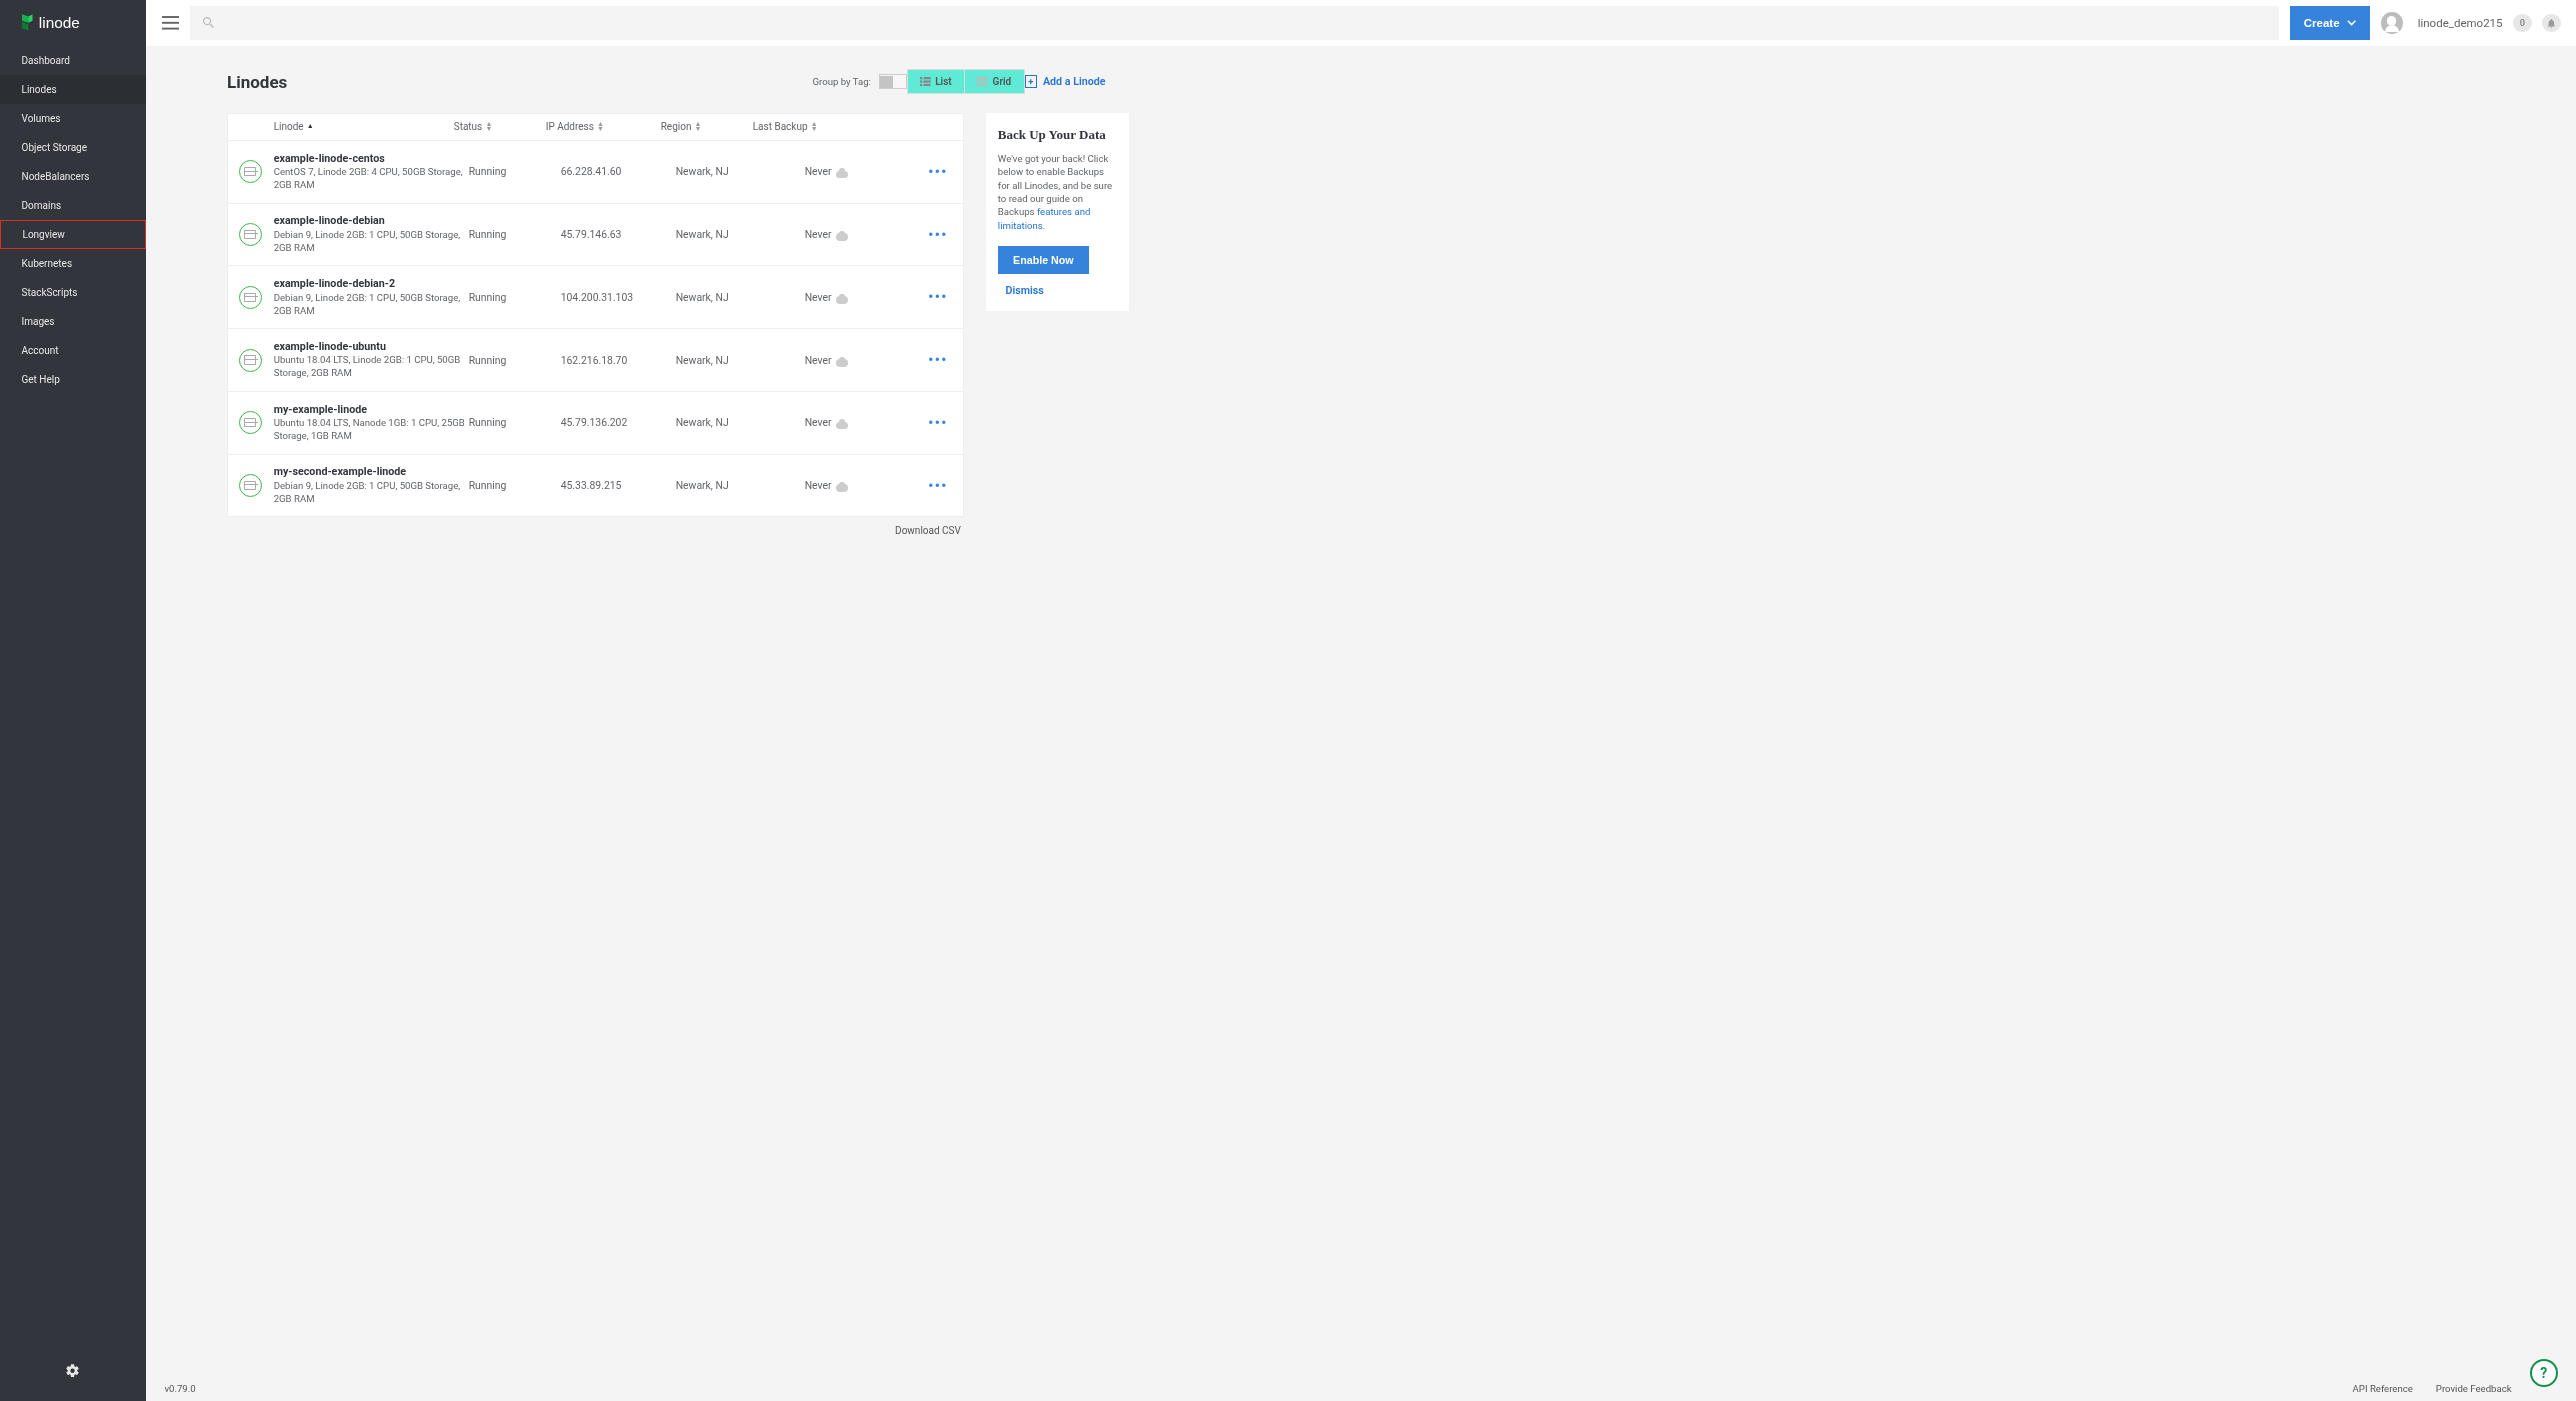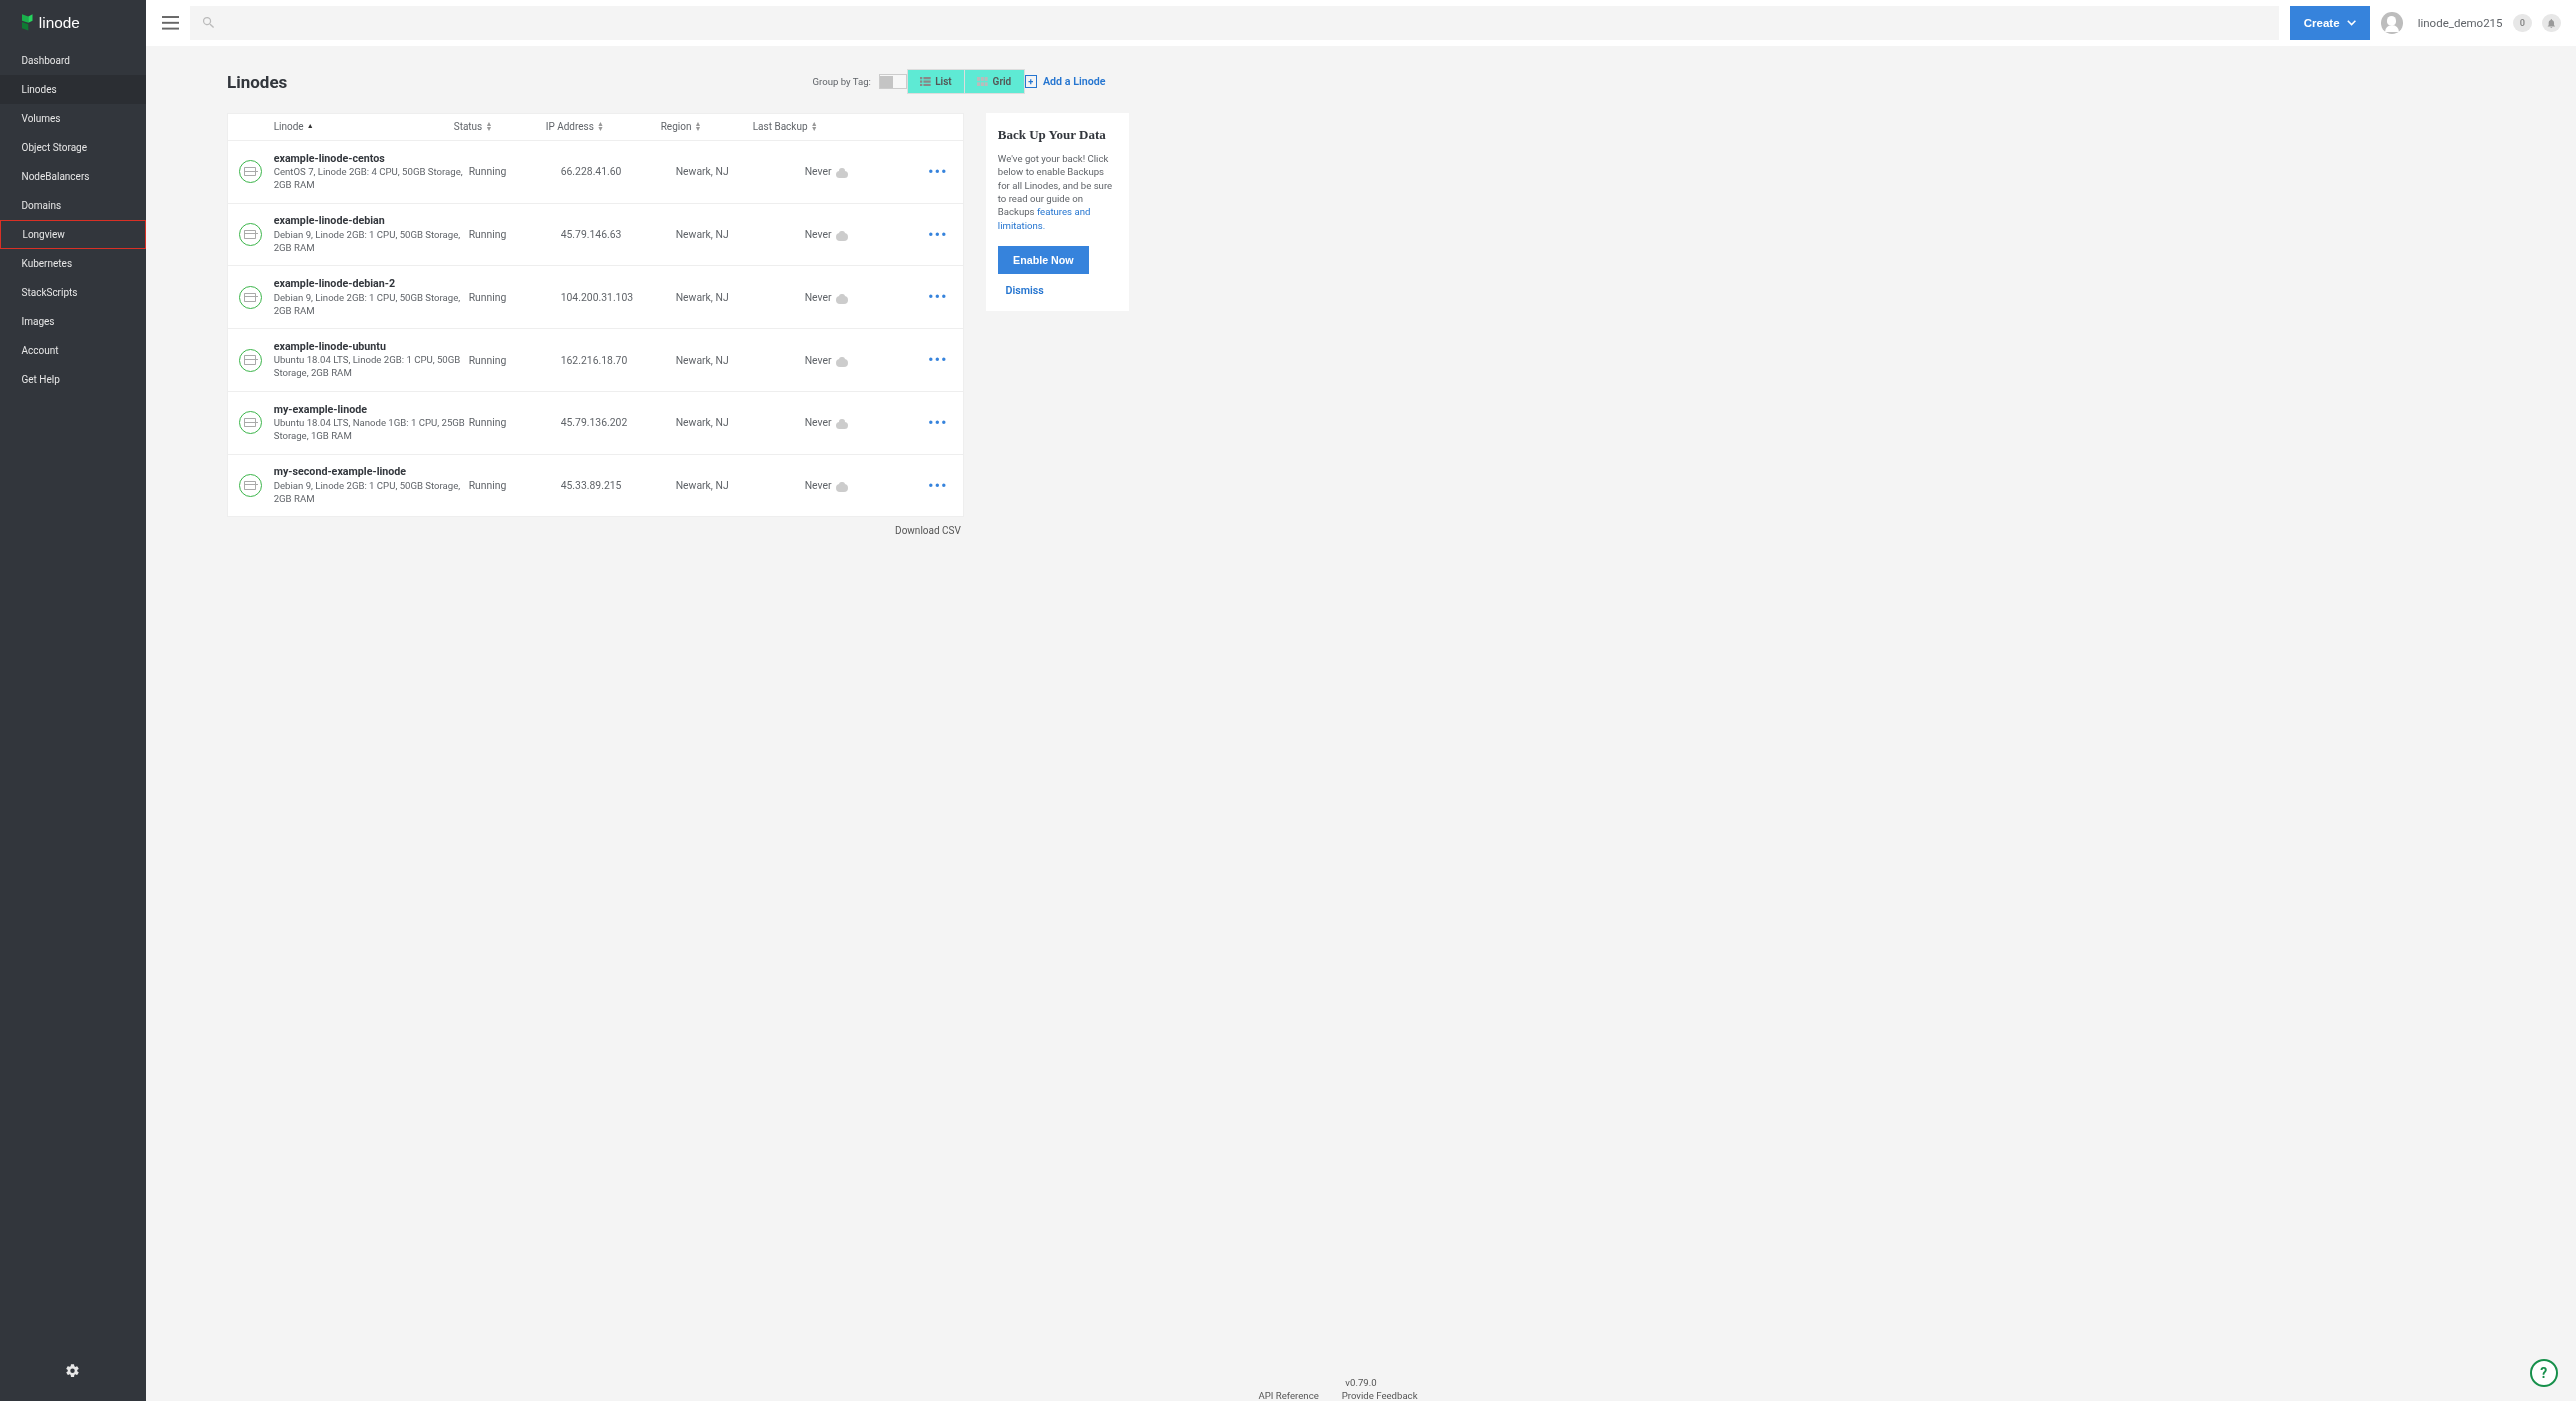"v0.79.0" .footer { flex-direction: column -> none }
